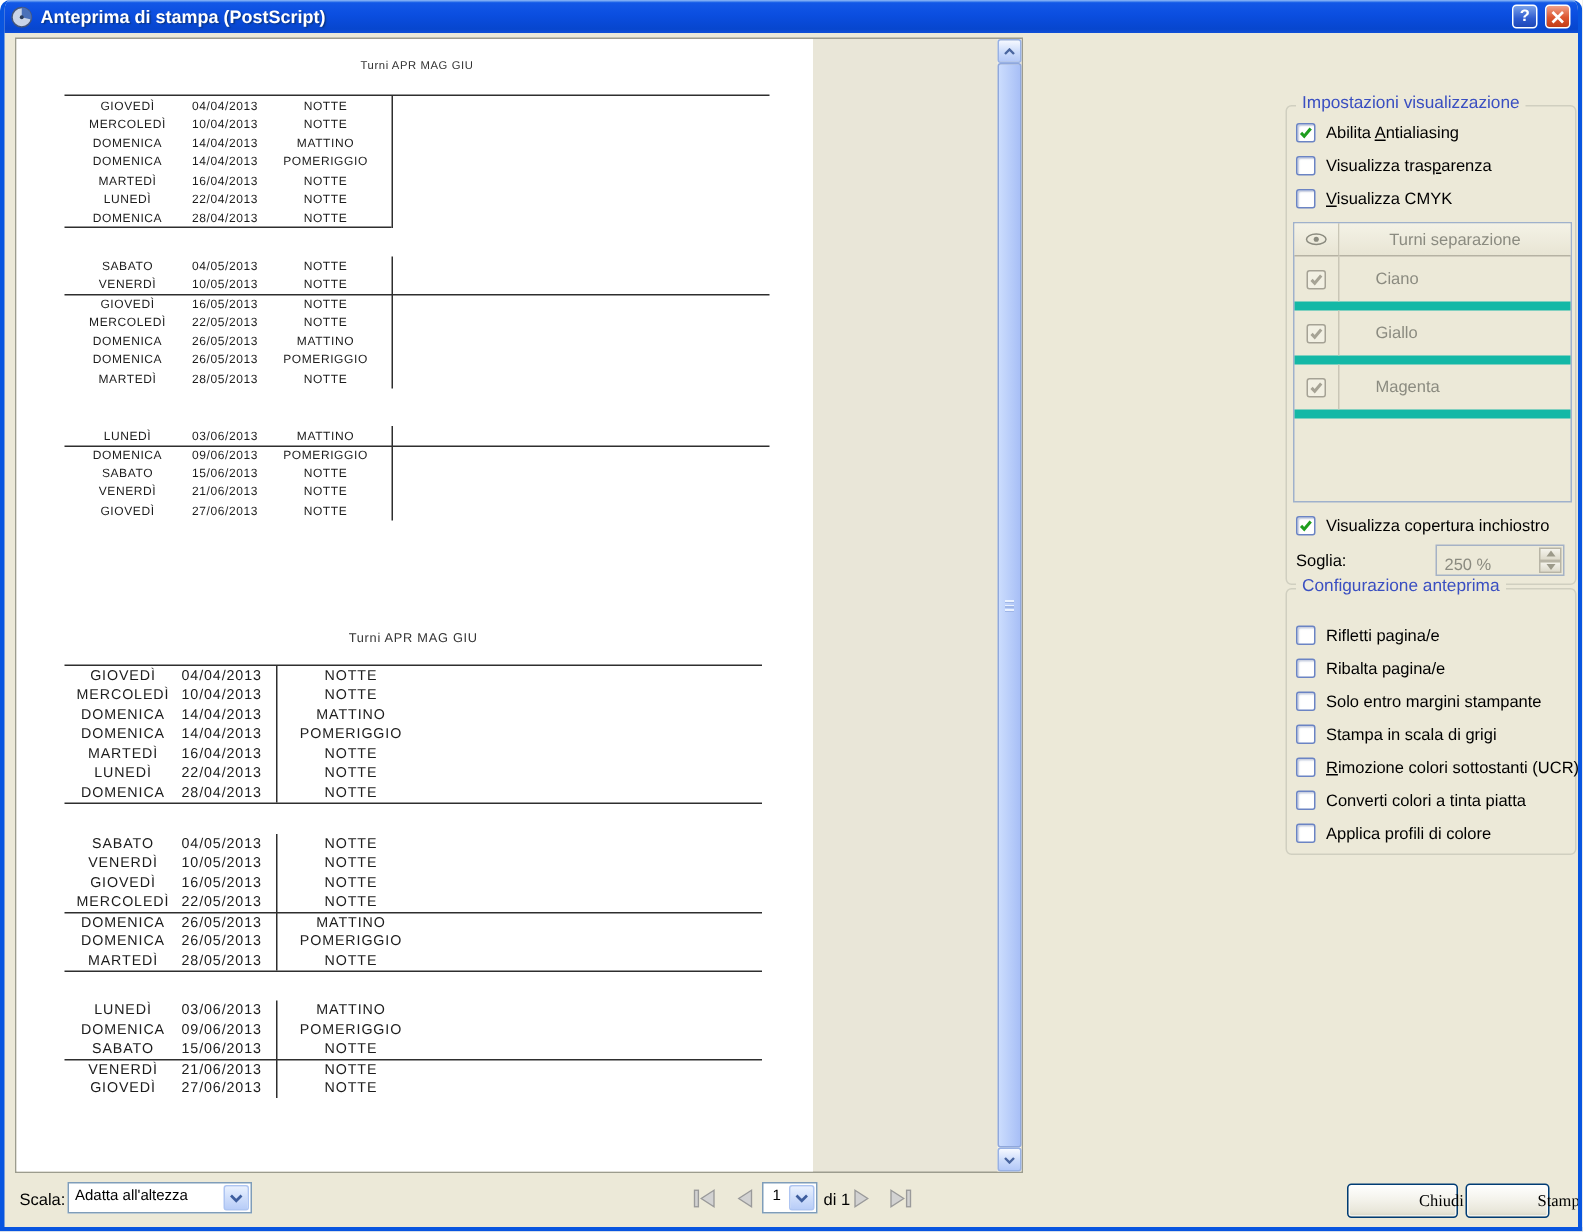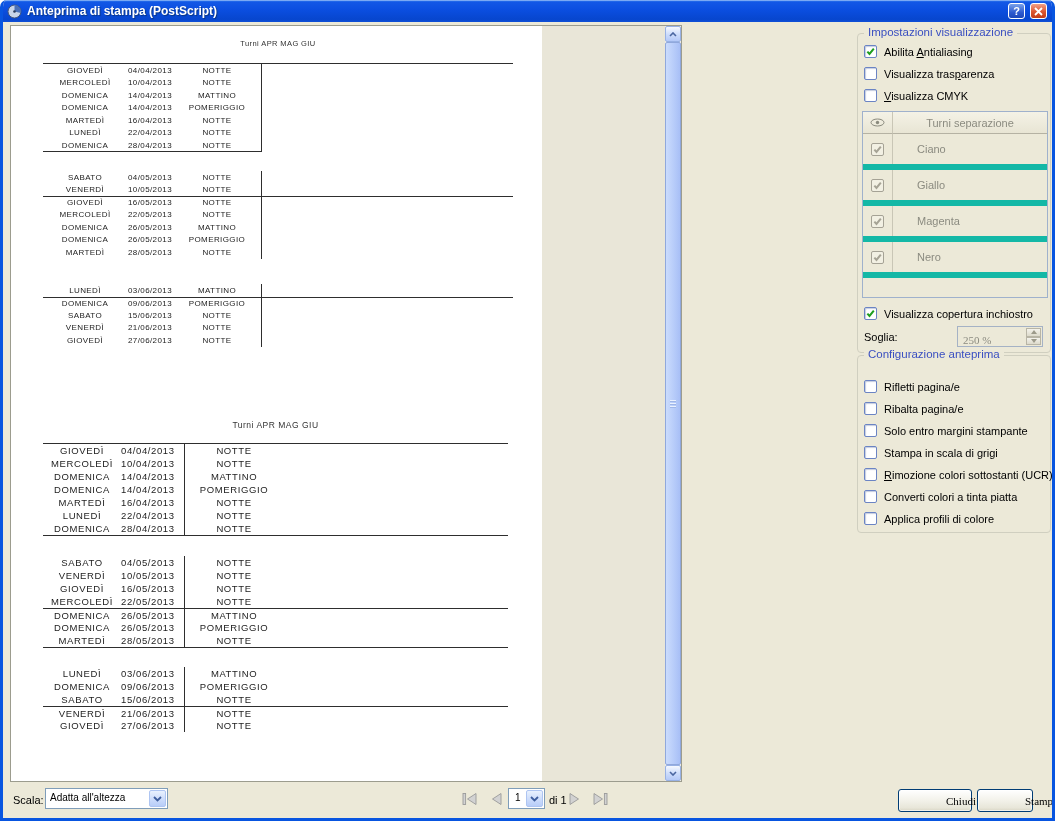"Impostazioni visualizzazione" .group { margin-top: none -> 37px }
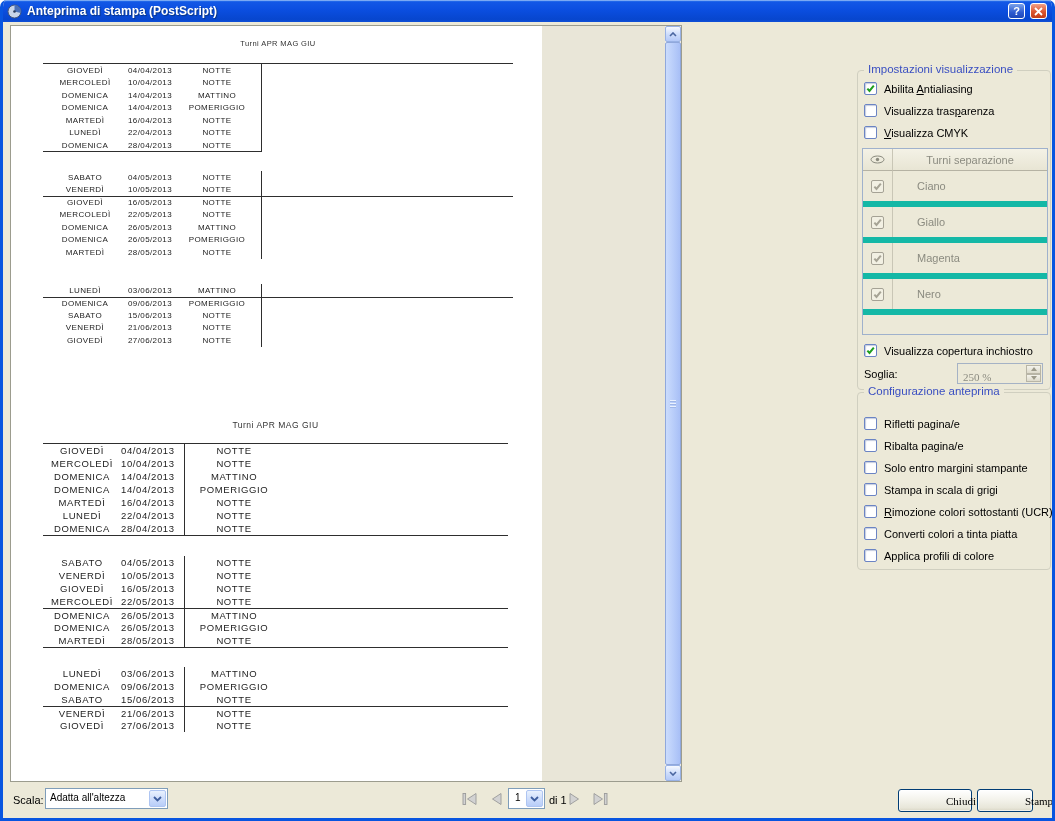"Nero" div.sep-row { html: <div> <div> <span> <svg> <path></path> </svg> </span> </div> <div>Nero</div> </div> -> none }
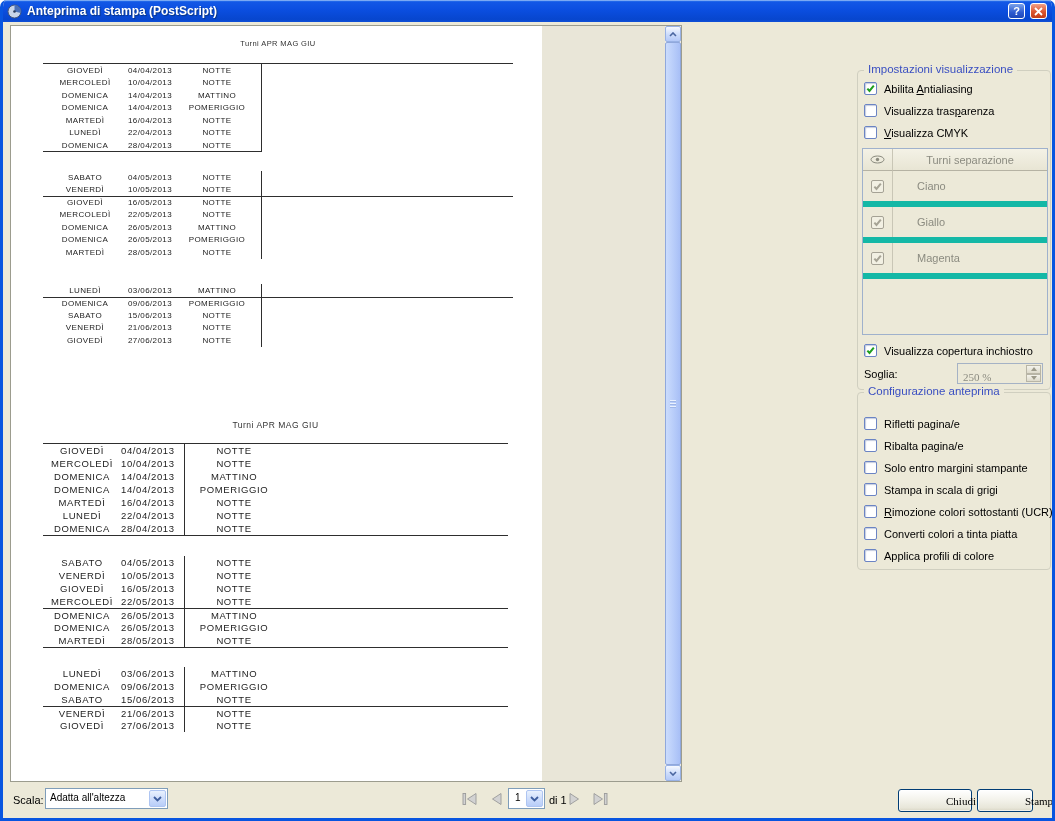"250 %" .spin-val { font-family: Liberation Serif, serif -> none }
